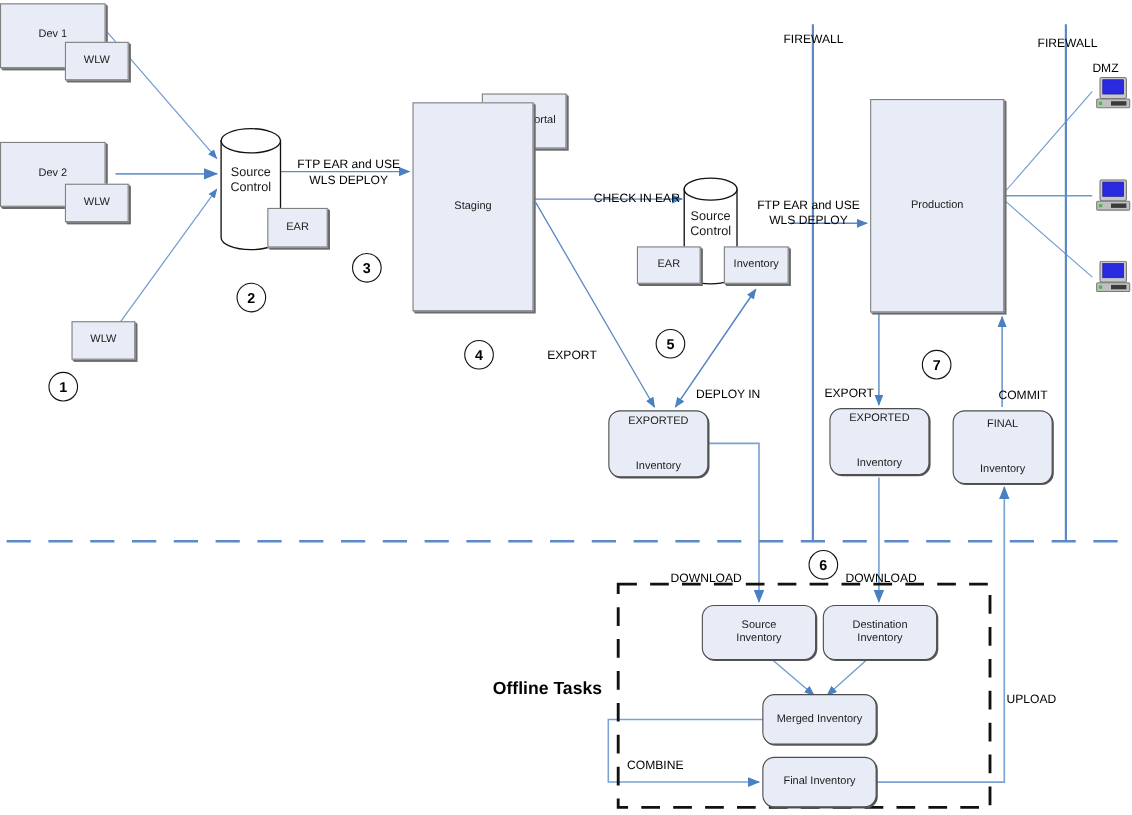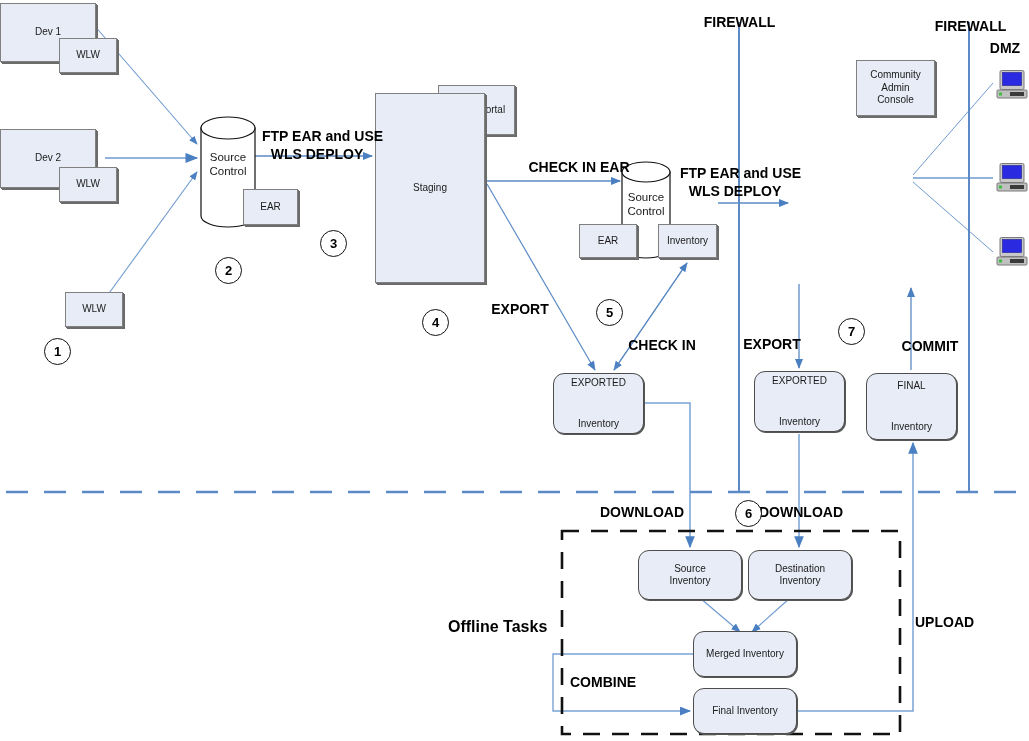"FIREWALL" .label { font-size: 14px -> 11px; font-weight: bold -> normal; margin-top: none -> 16px }
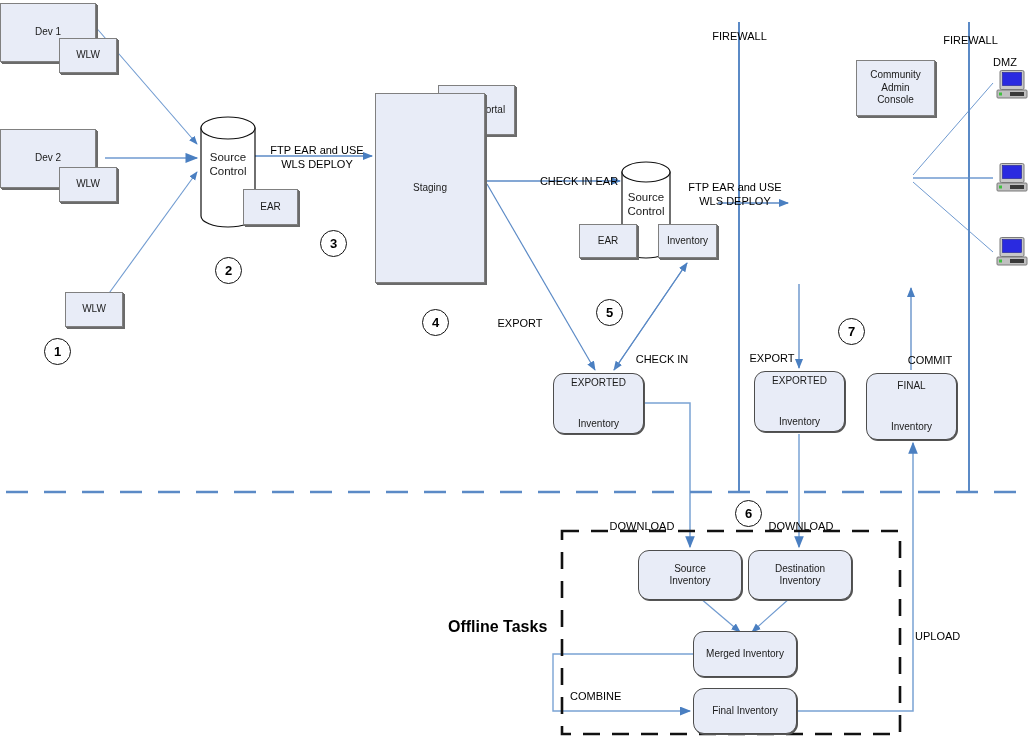"Community" div.node { html: <div> <span>Community Admin Console</span> </div> -> none }
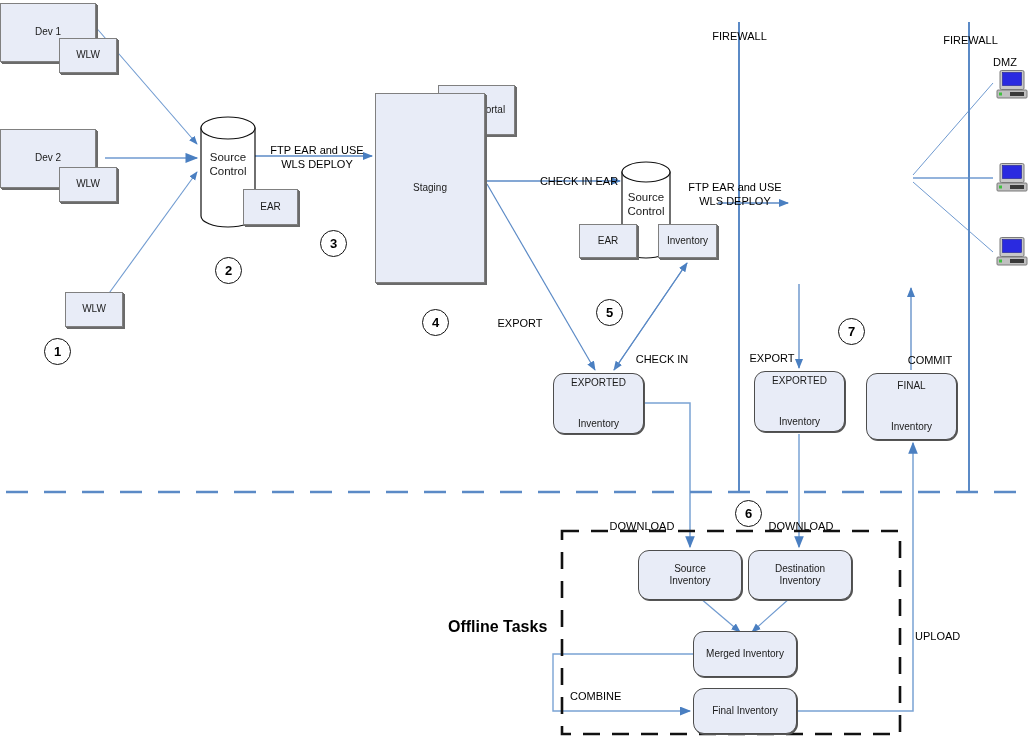"Production" div.node { html: none -> <div> <span>Production</span> </div> }
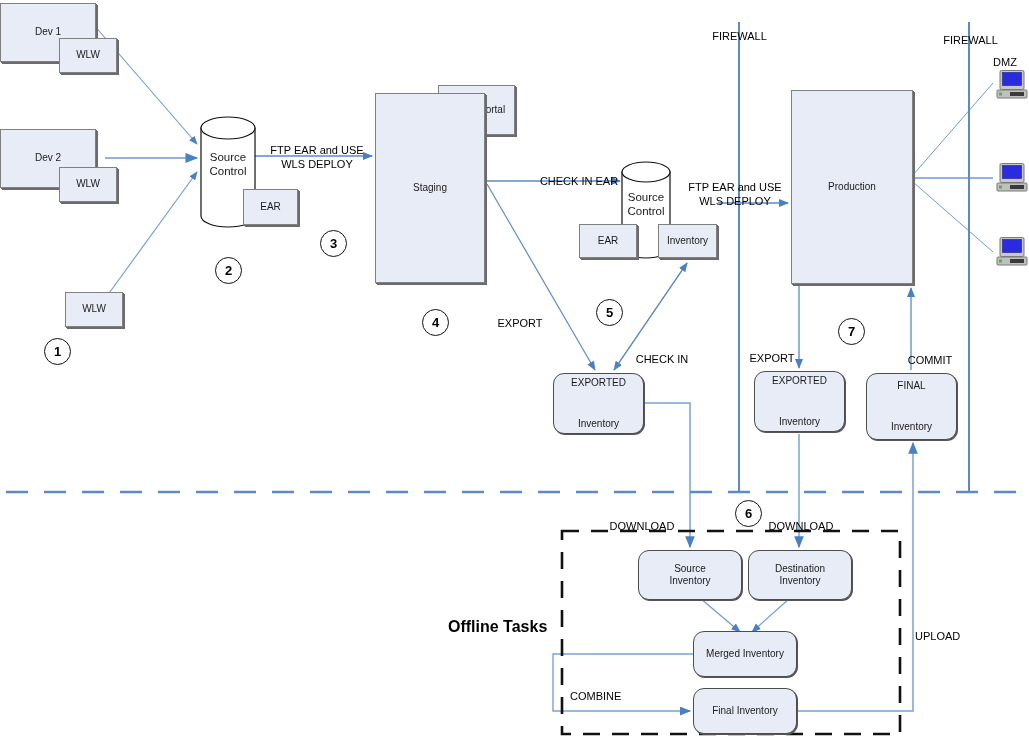"CHECK IN" div.label { text: CHECK -> DEPLOY }
